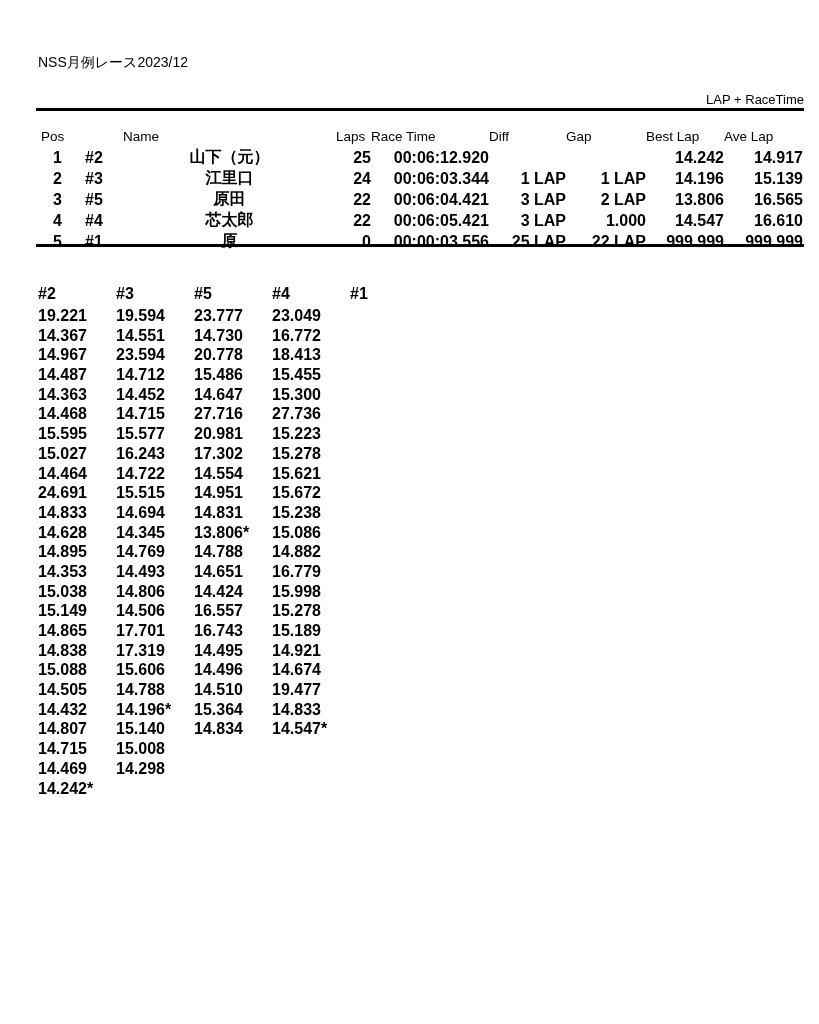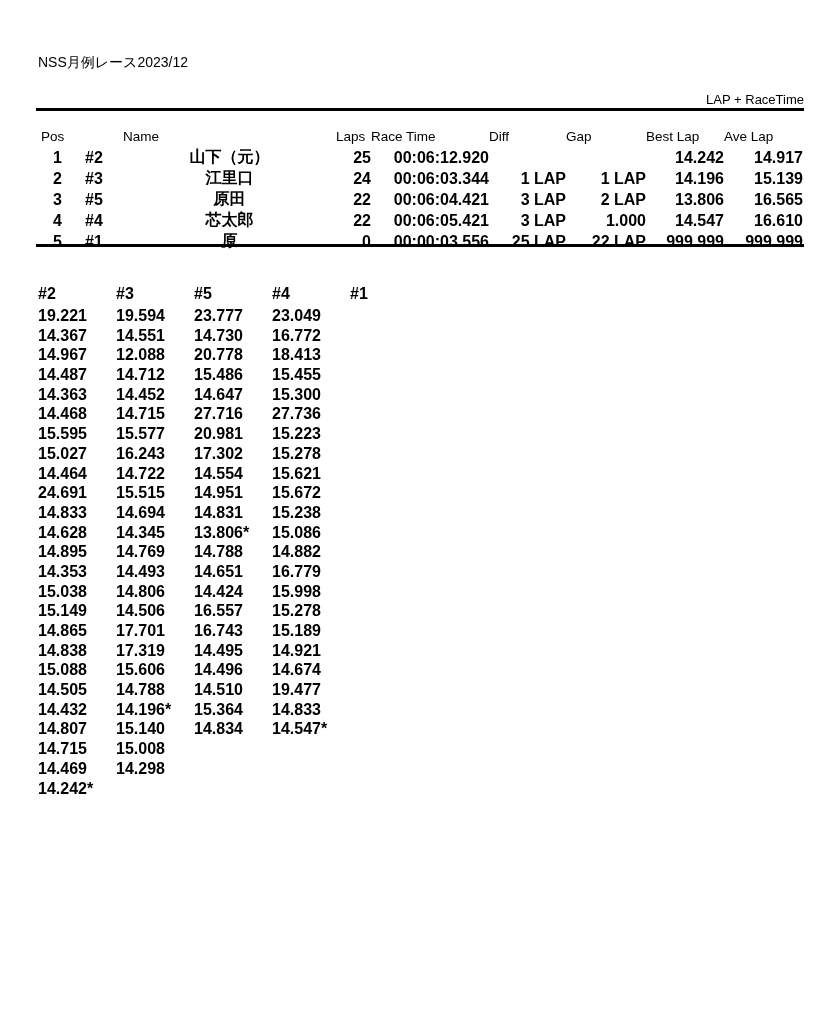"12.088" div.lap-time { text: 12.088 -> 23.594 }
